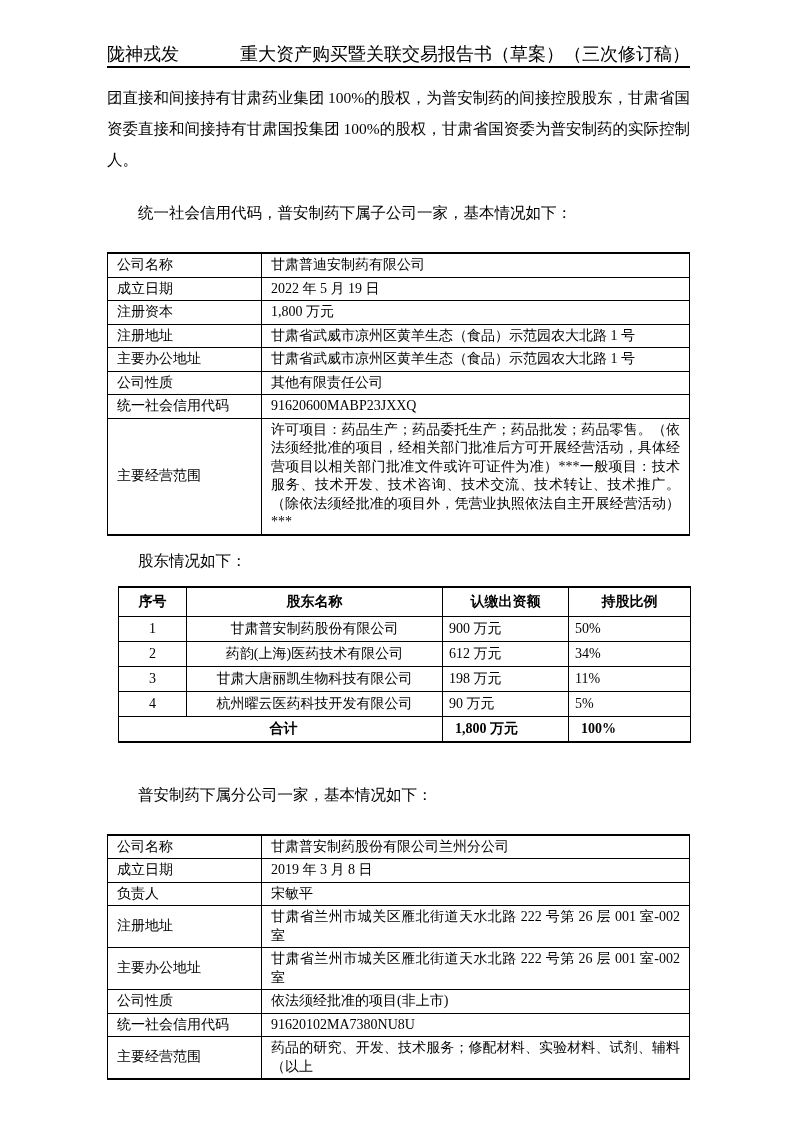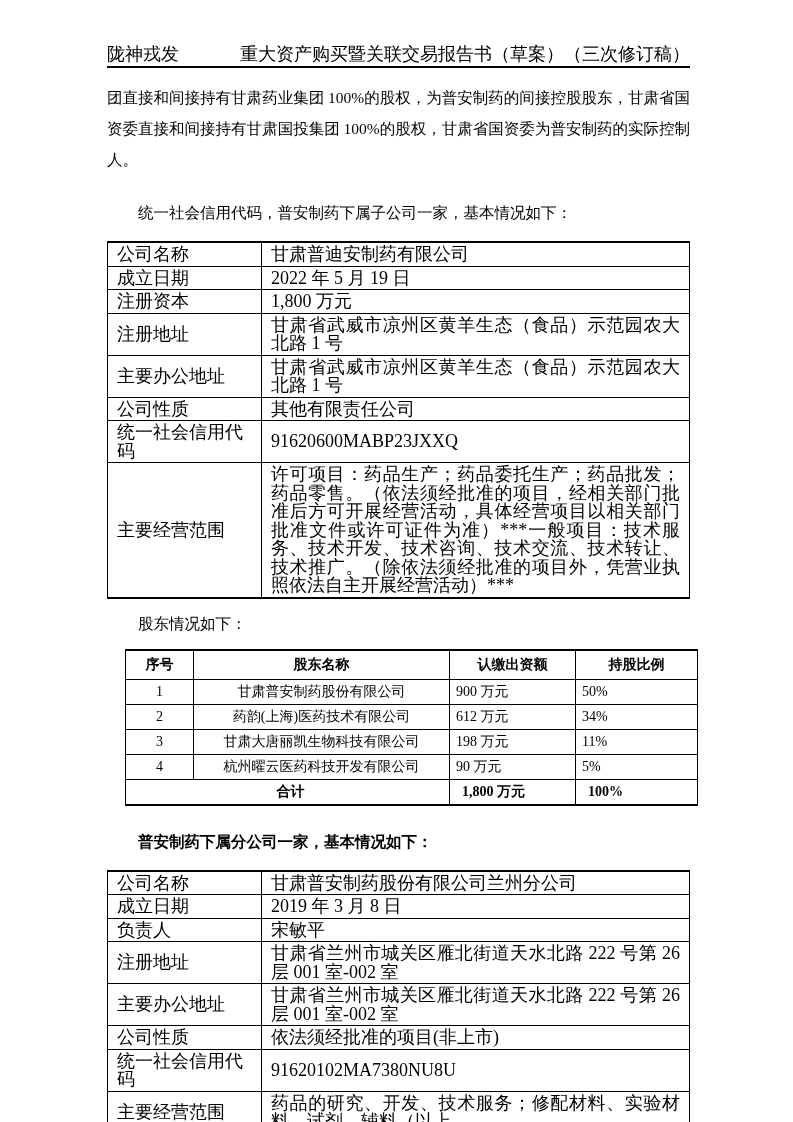"公司名称" table.info-table { font-size: 18px -> 14px; margin-top: 13px -> 24px }
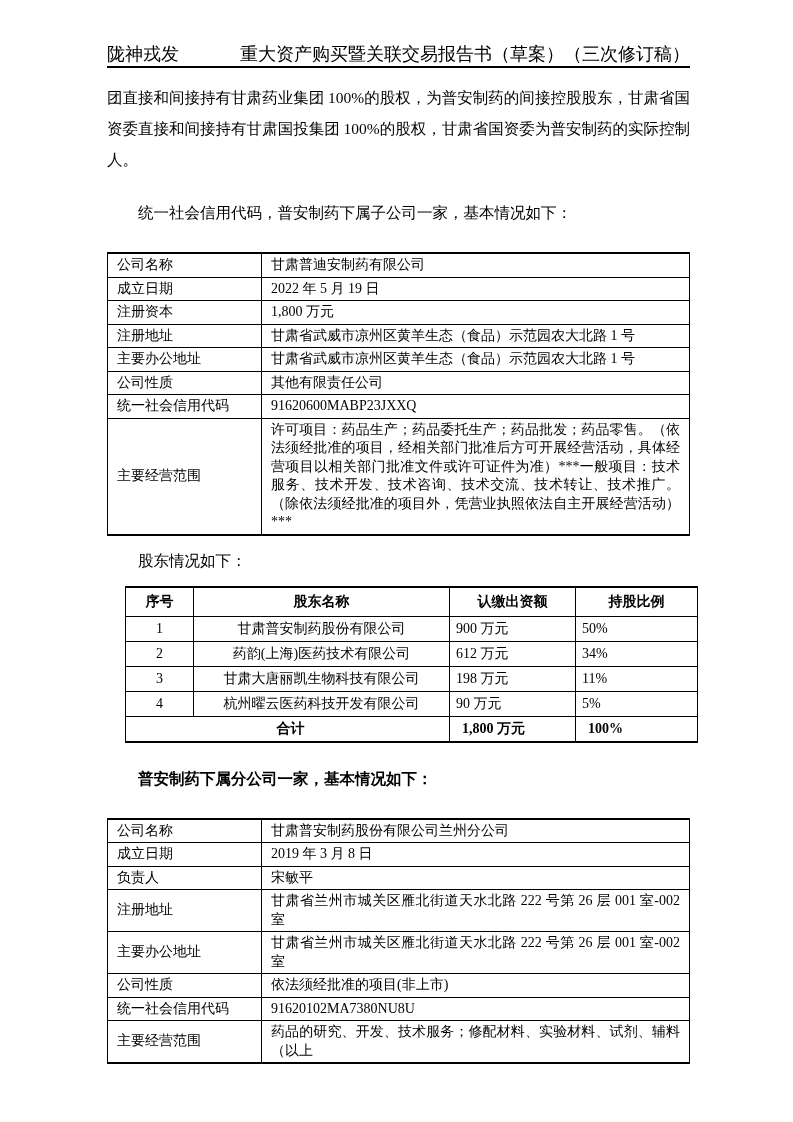"序号" .sh-wrap { margin-left: 18px -> 11px }
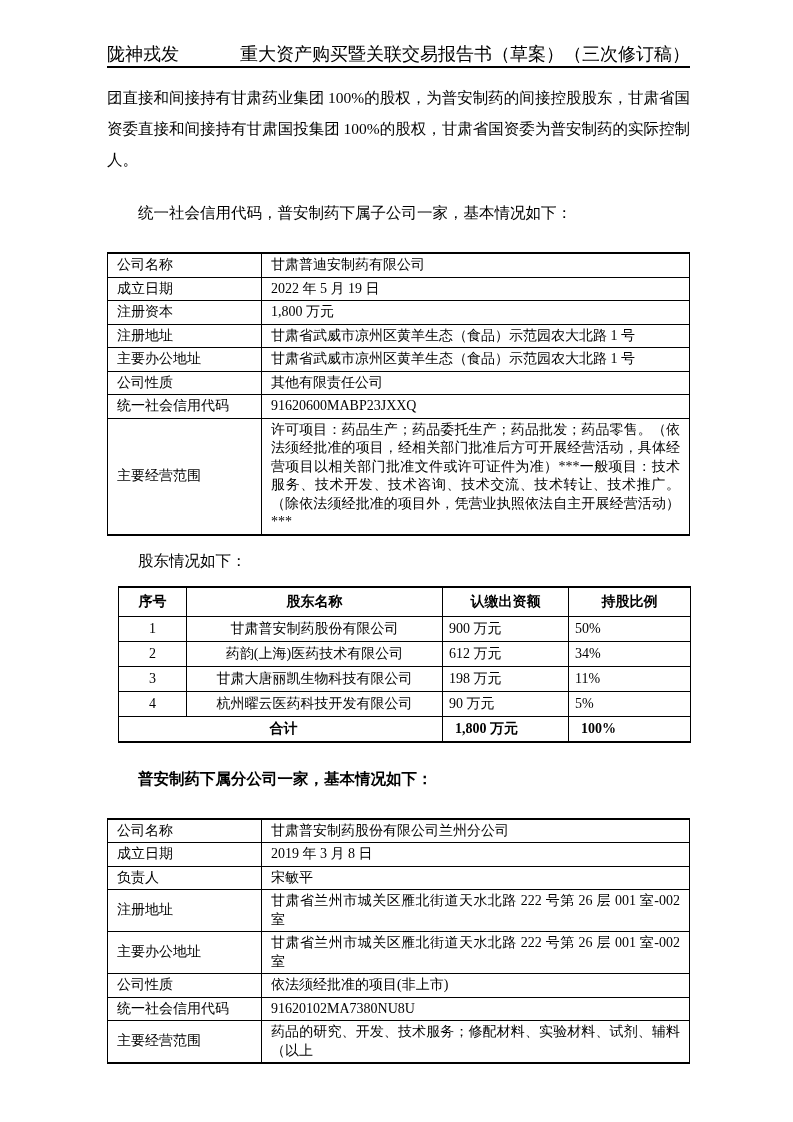"普安制药下属分公司一家，基本情况如下：" p.para { font-weight: bold -> none; margin-top: 20px -> 36px }
